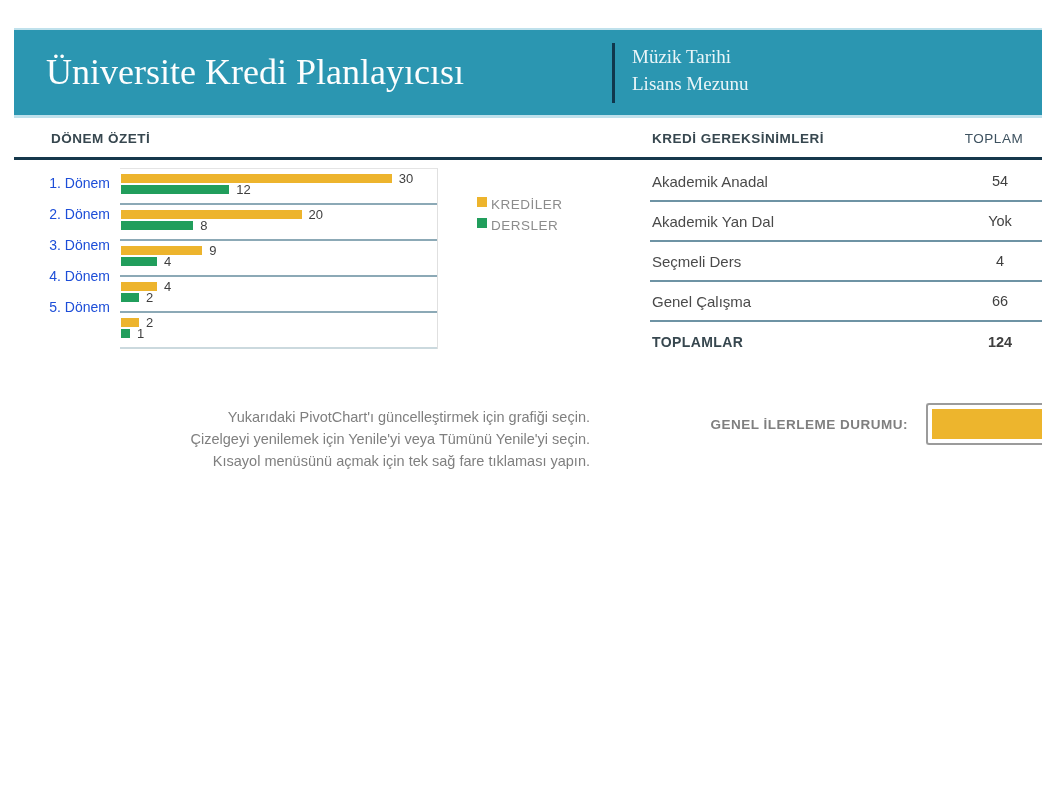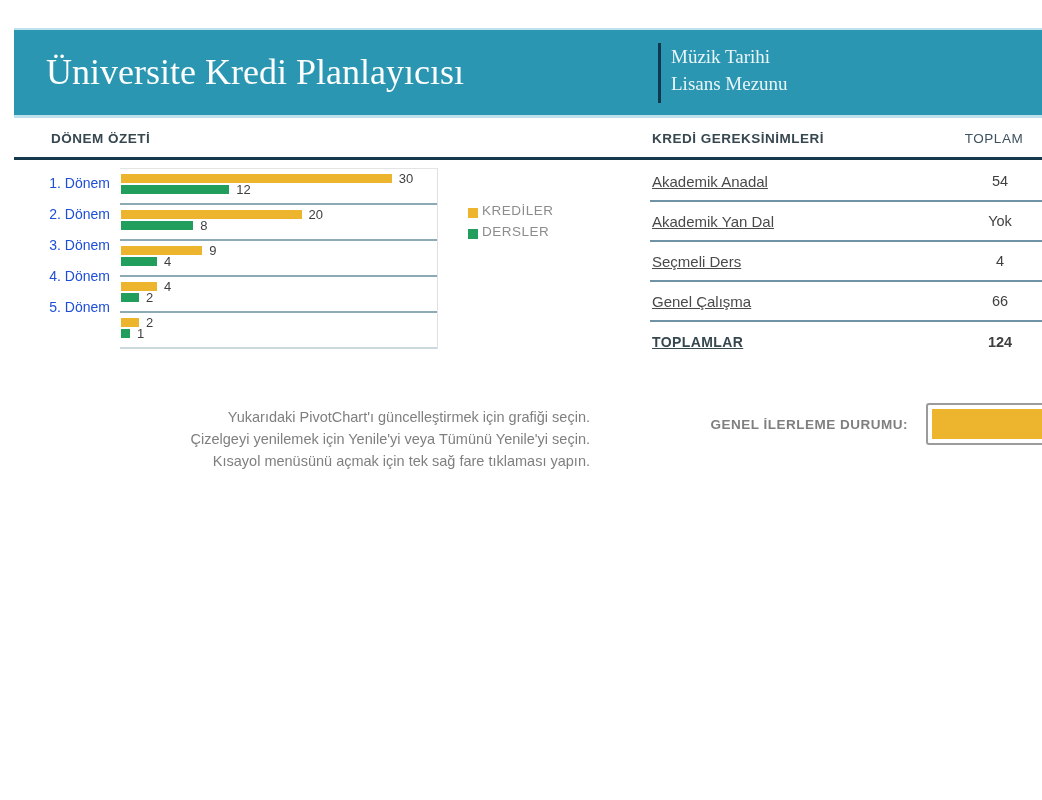"Müzik Tarihi" .header-sub { left: 644px -> 598px; padding-left: 10px -> 17px }
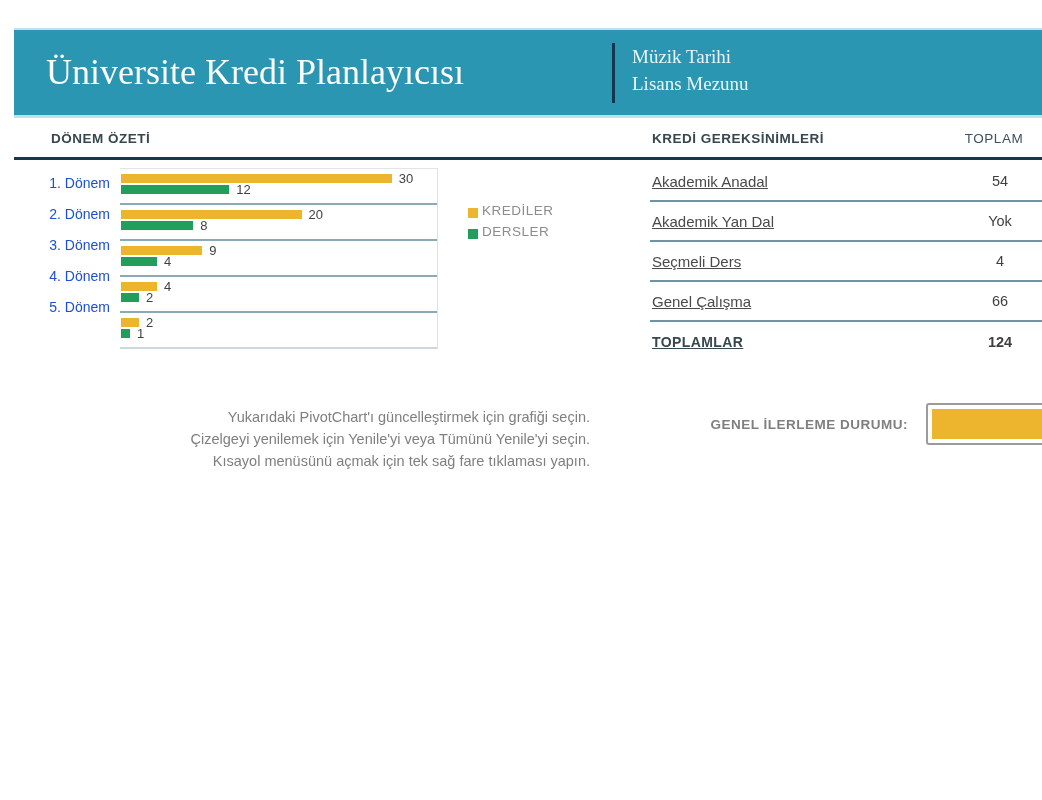"Akademik Anadal" .req-label { text-decoration: underline -> none }
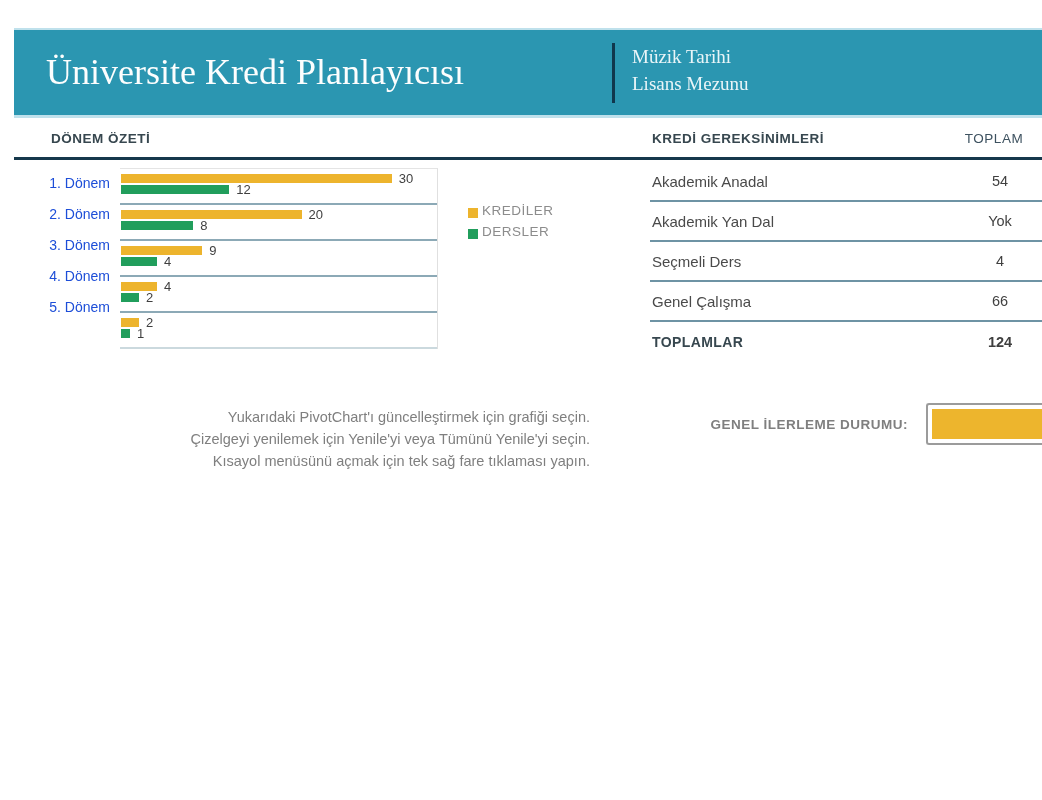"KREDİLER" .legend-item { align-items: flex-end -> flex-start; margin-left: none -> 9px }
